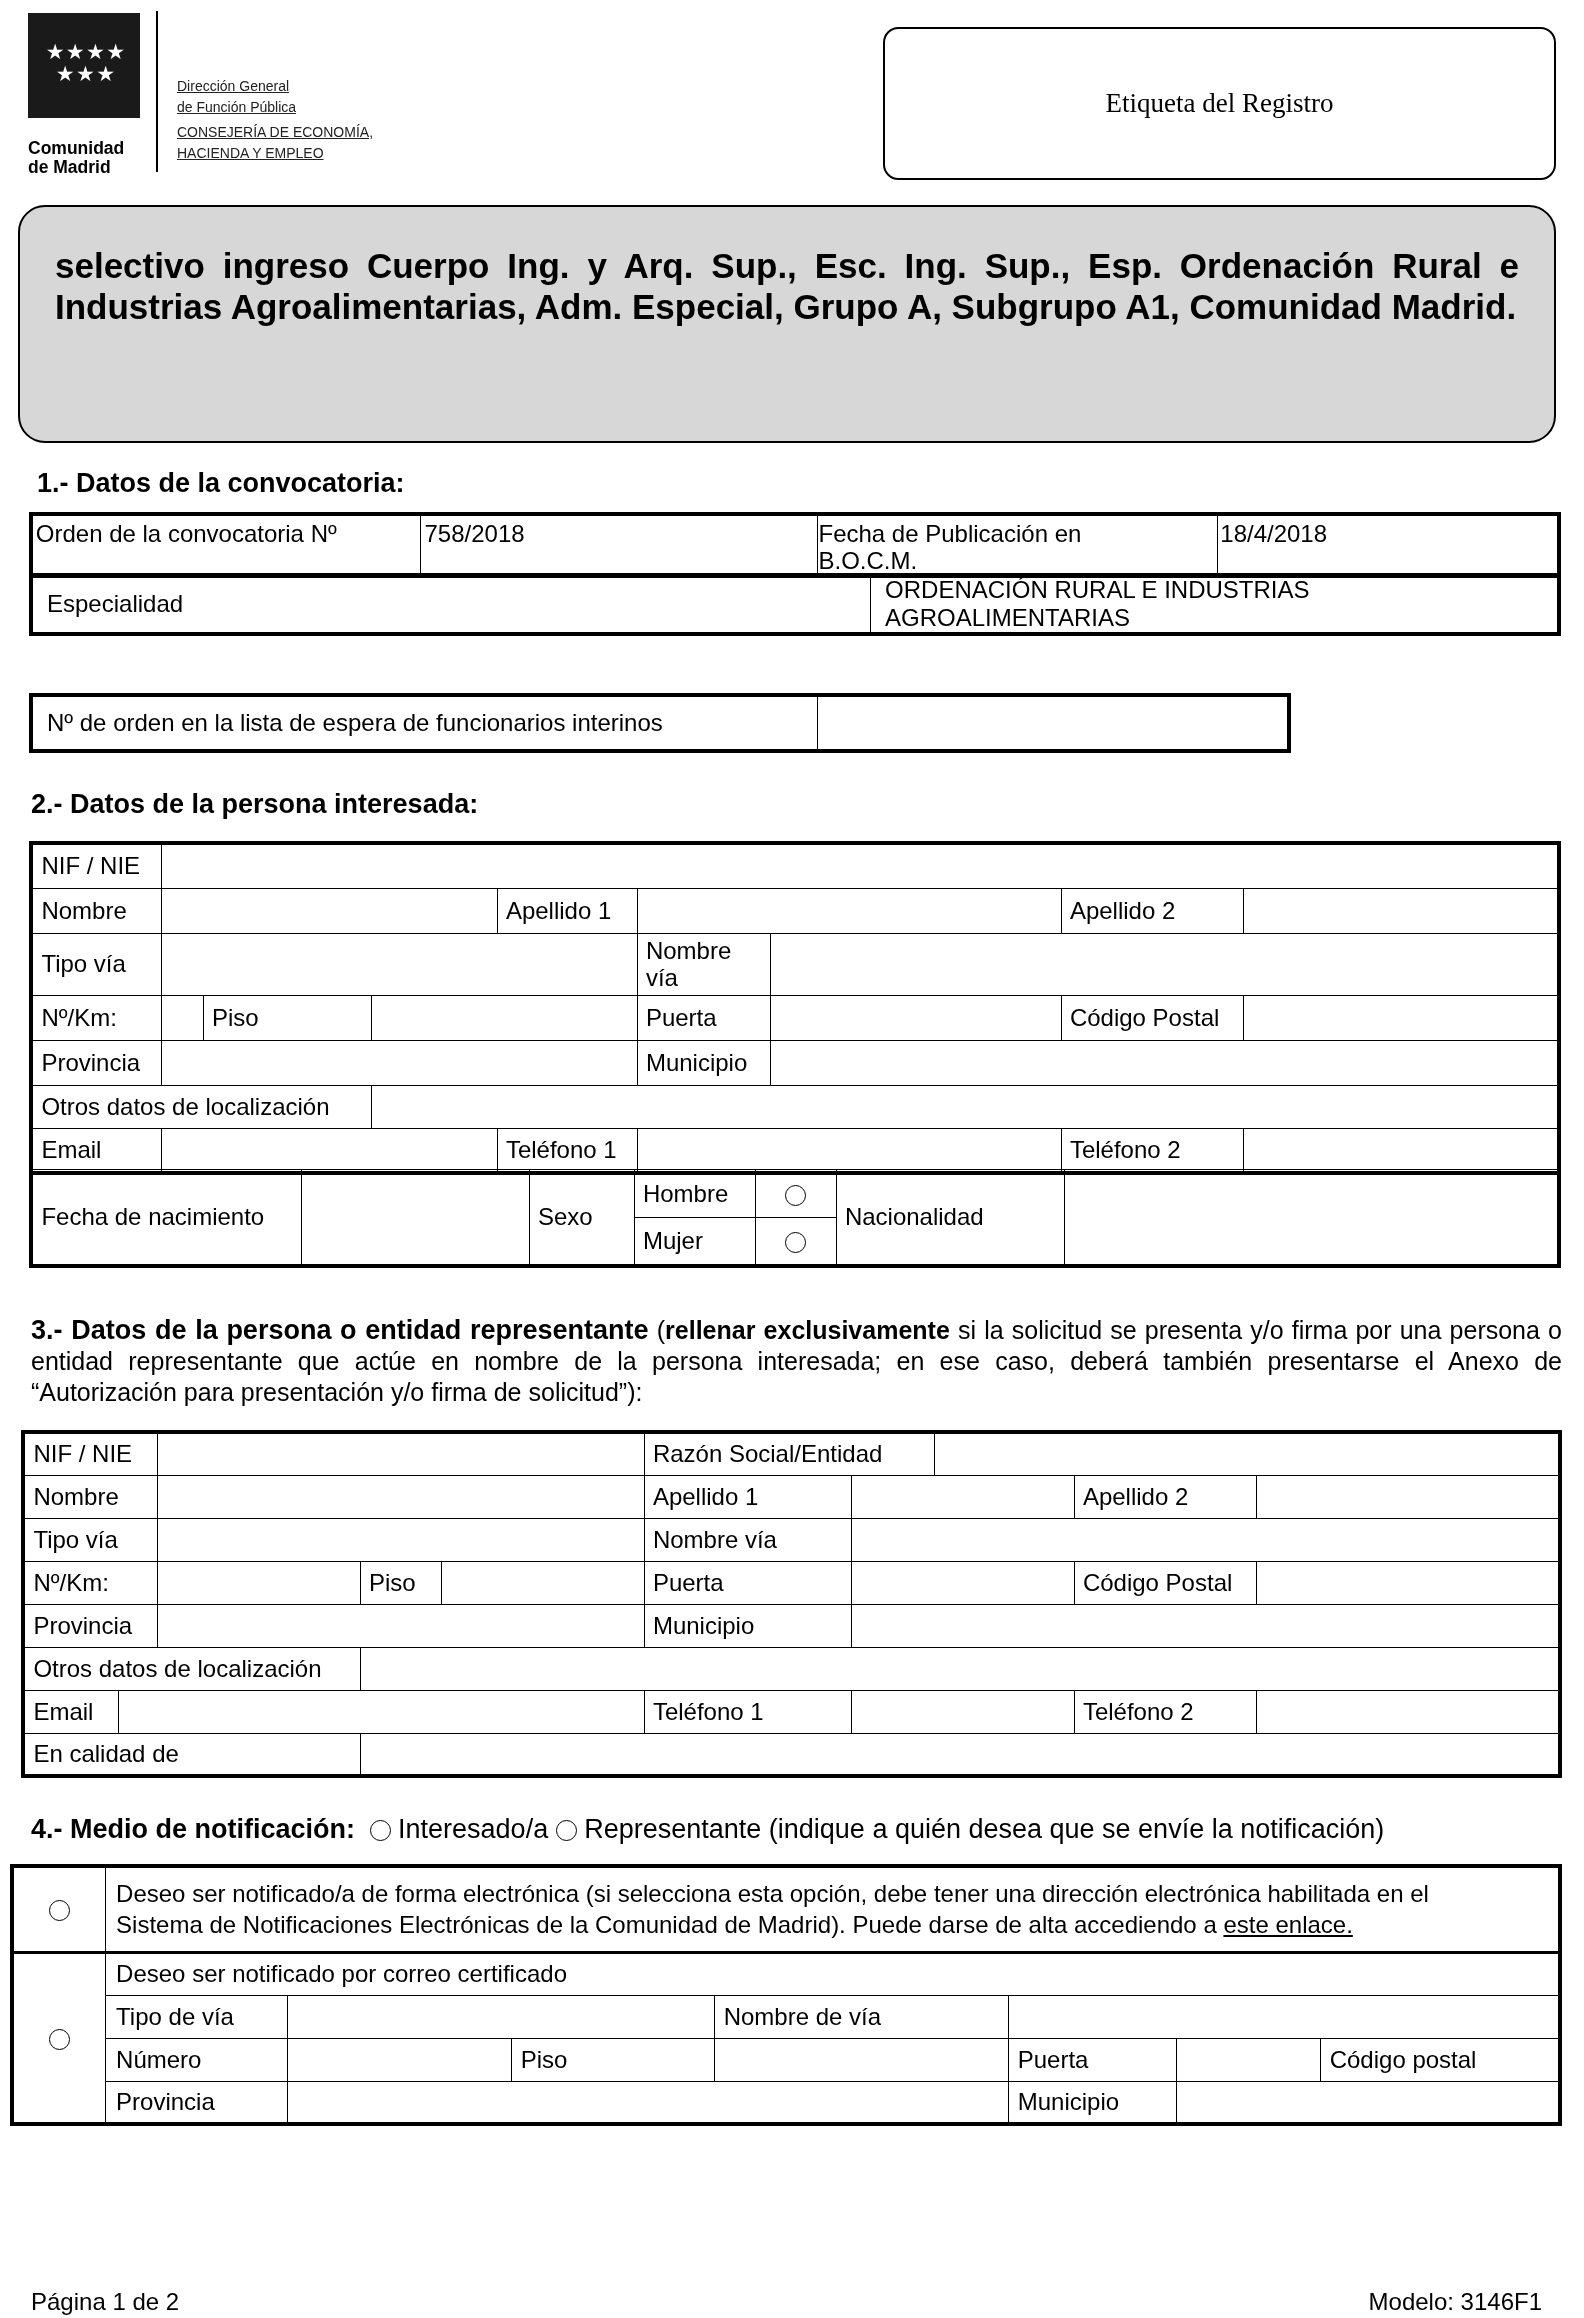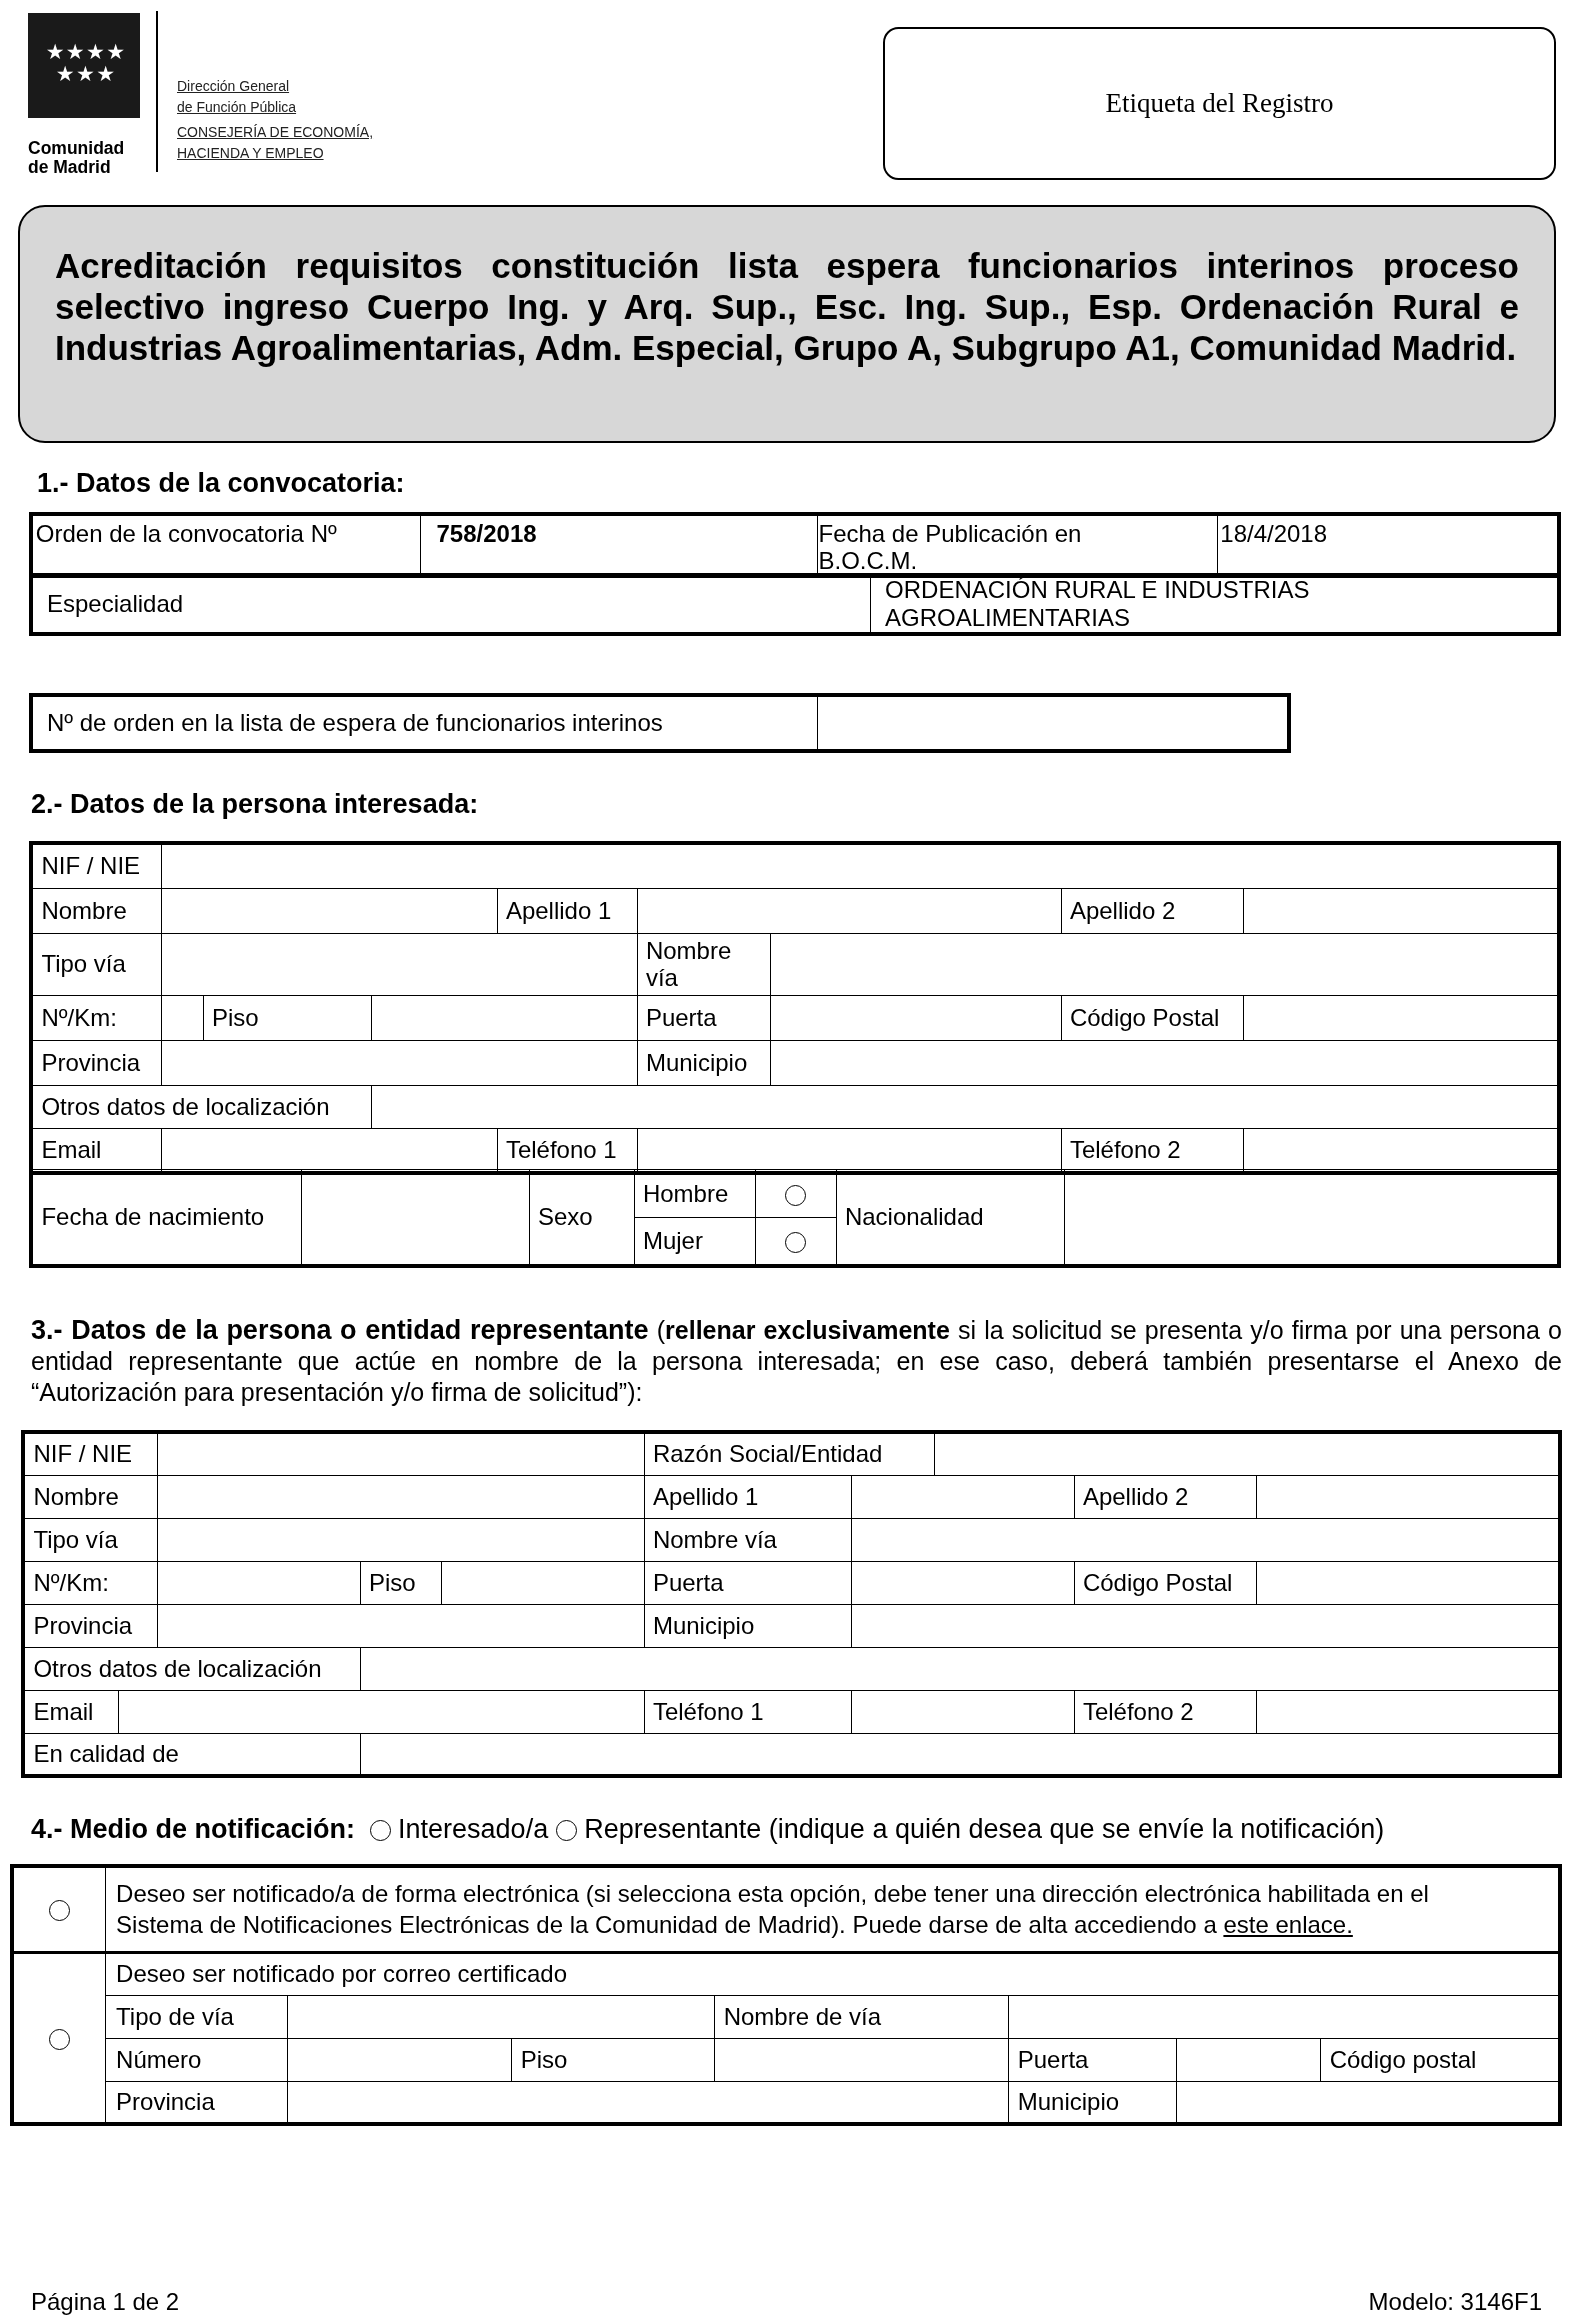"Acreditación requisitos constitución" div { html: <div>Acreditación requisitos constitución lista espera funcionarios interinos proceso</div> -> none }
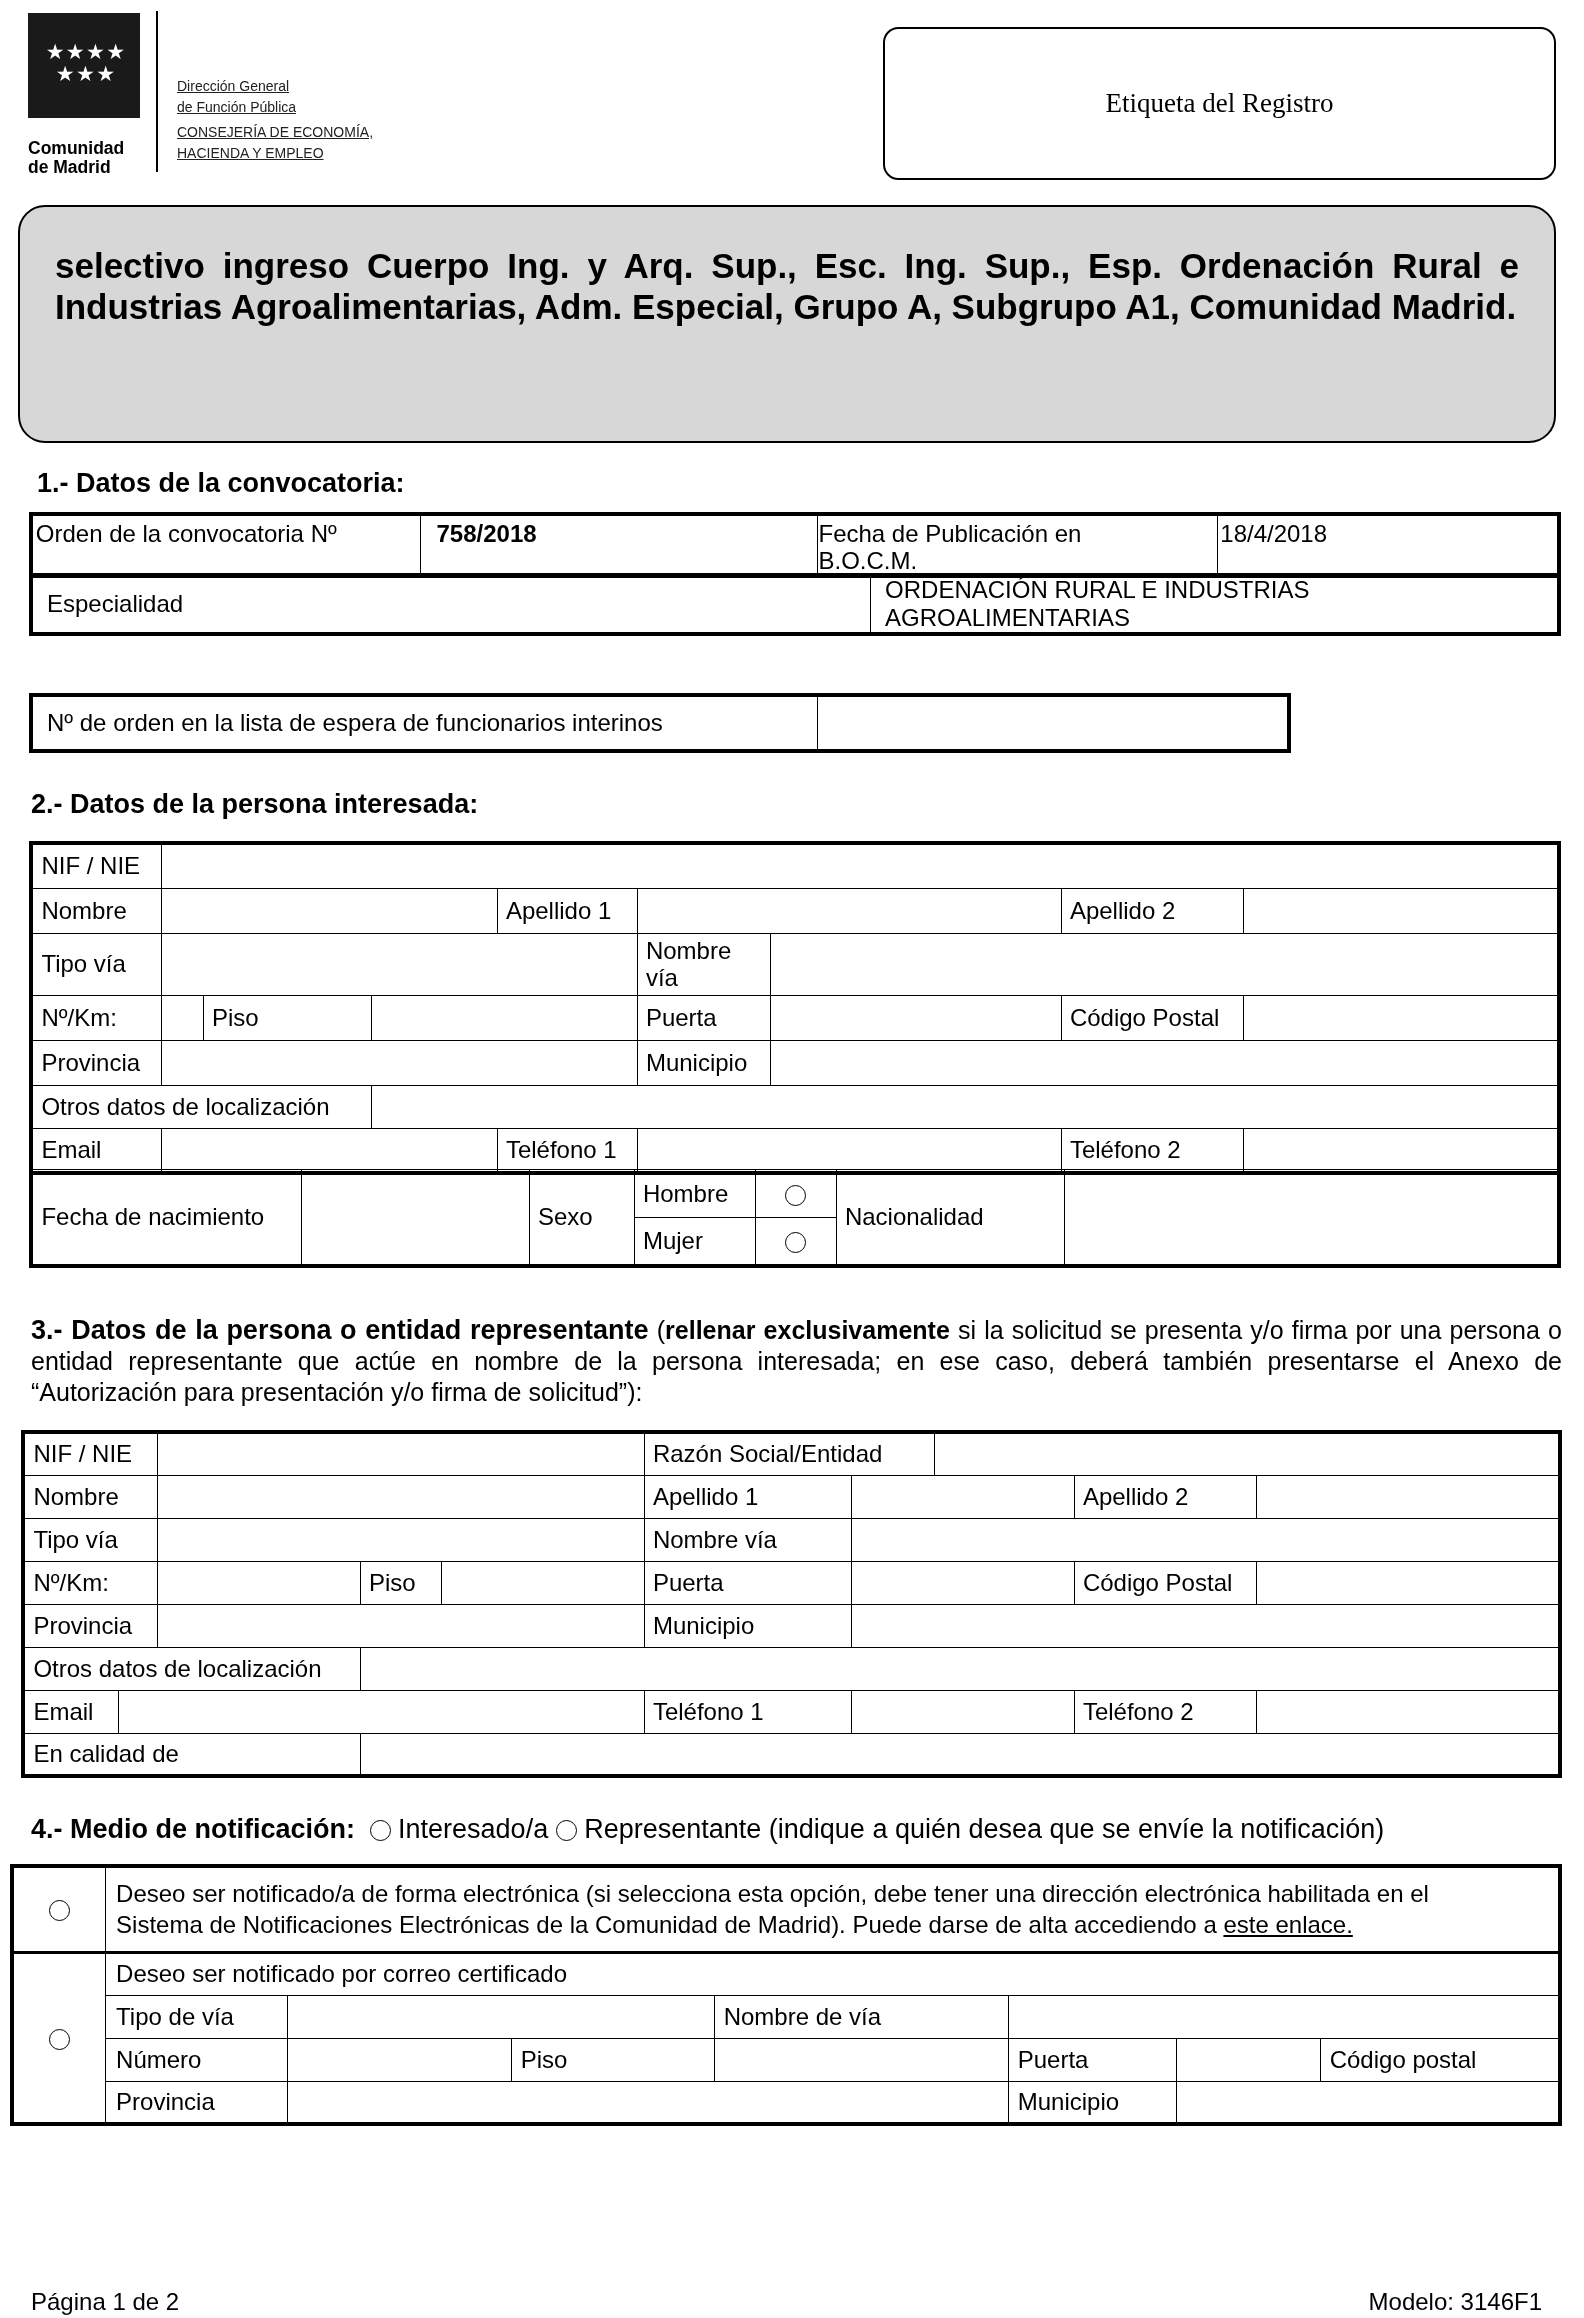"758/2018" td { font-weight: bold -> none; padding-left: 16px -> 4px }
